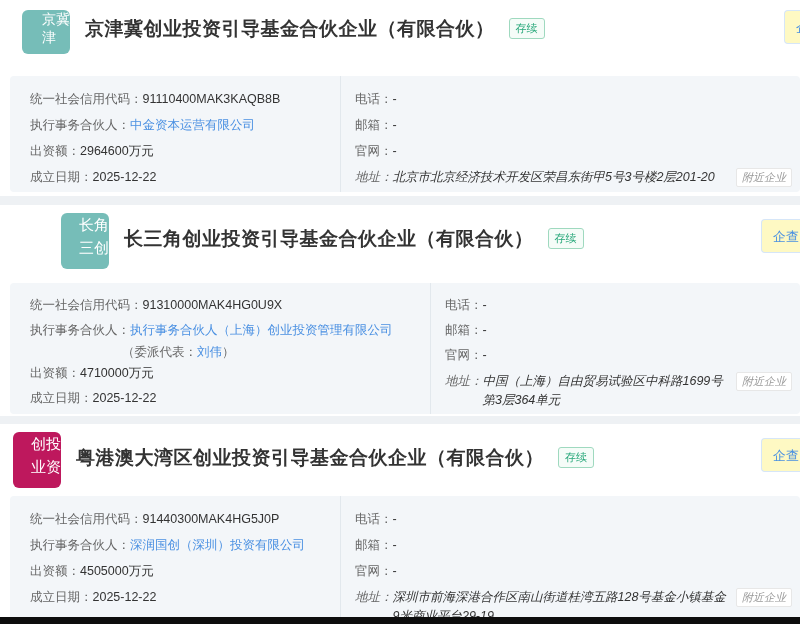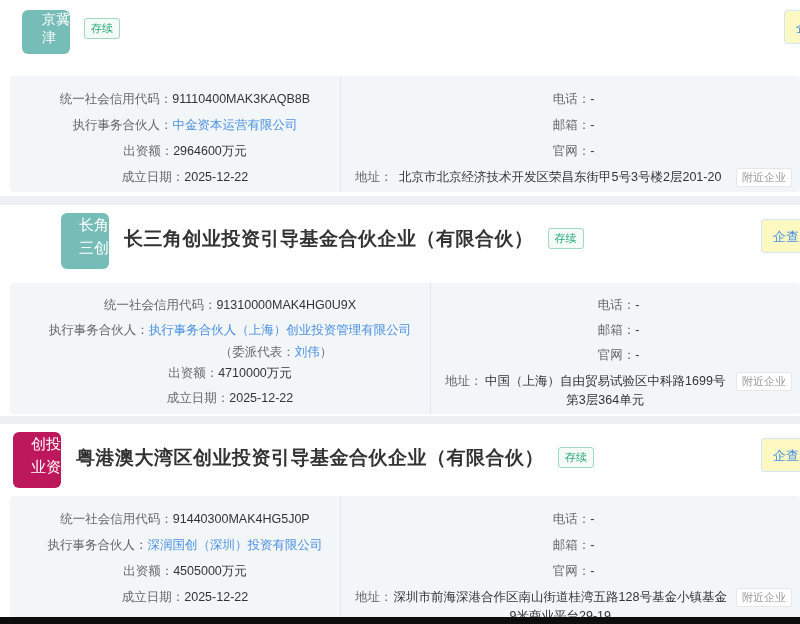"京津冀创业投资引导基金合伙企业（有限合伙）" div.title { html: none -> <div>京津冀创业投资引导基金合伙企业（有限合伙）</div> }
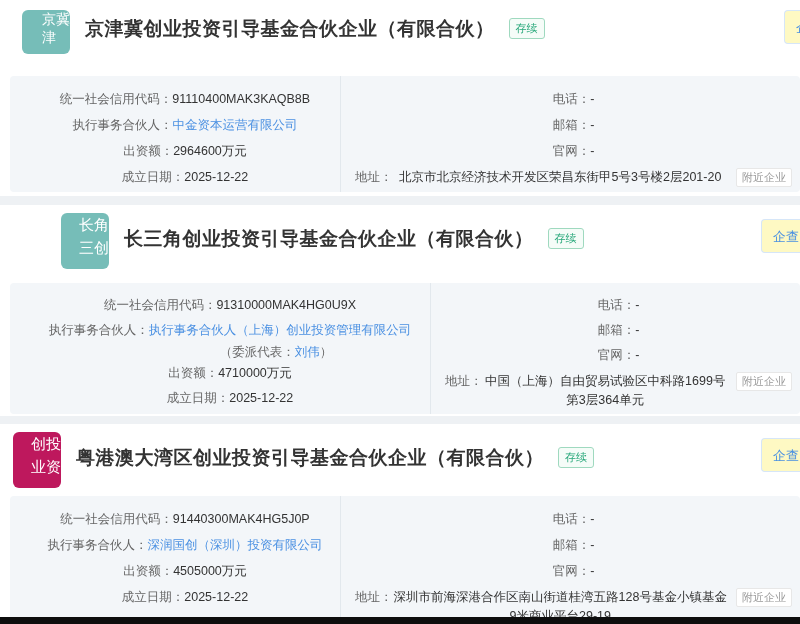"统一社会信用代码：91110400MAK3KAQB8B" .row { text-align: center -> none }
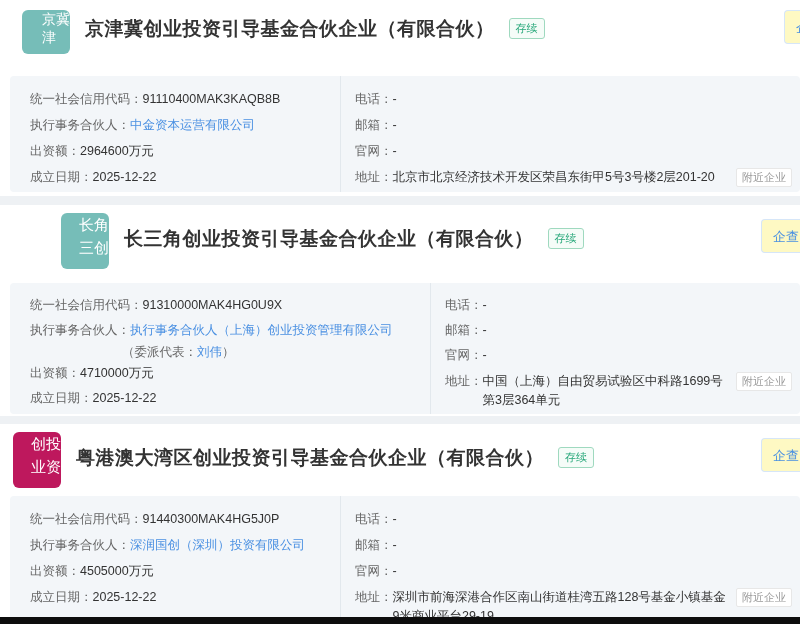"地址：" .addr-row { font-style: none -> italic }
